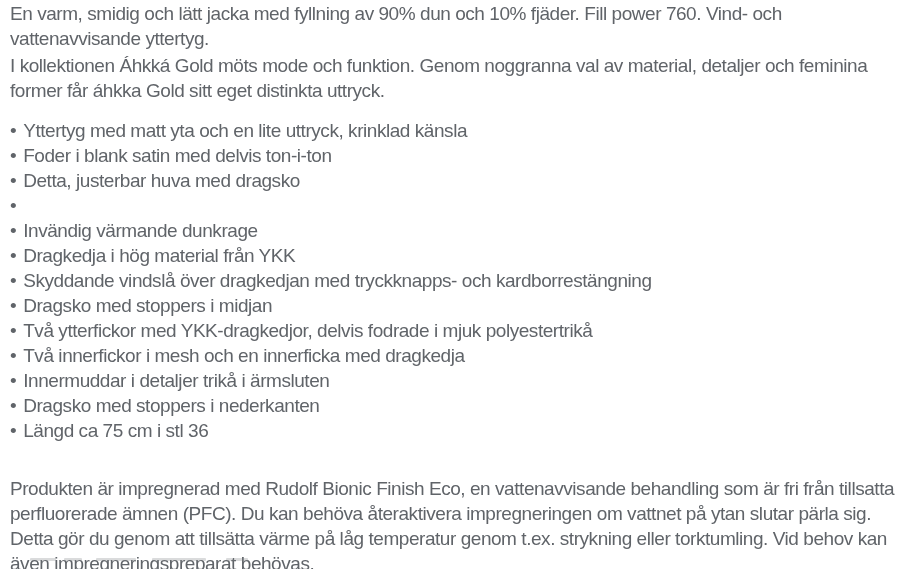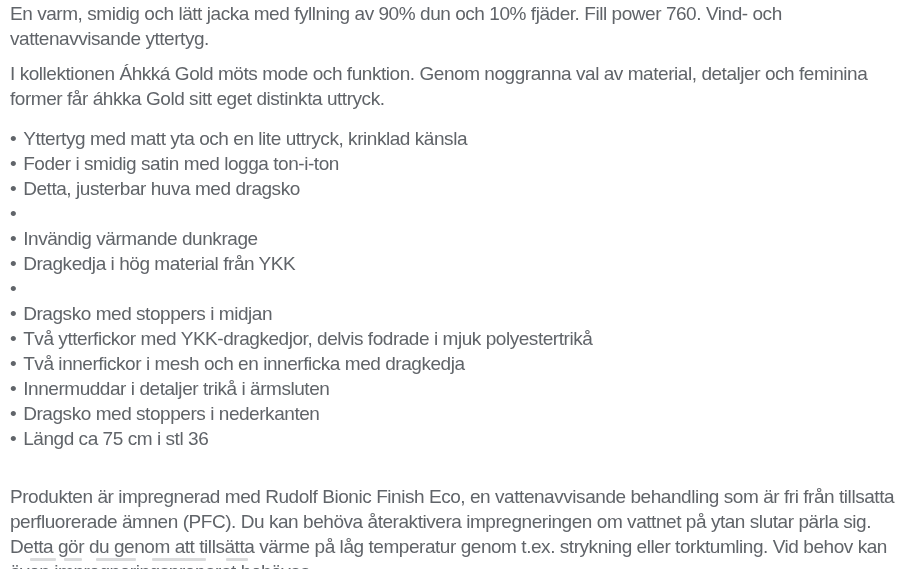"I kollektionen Áhkká Gold möts" p.collection { margin-top: 10px -> 2px }
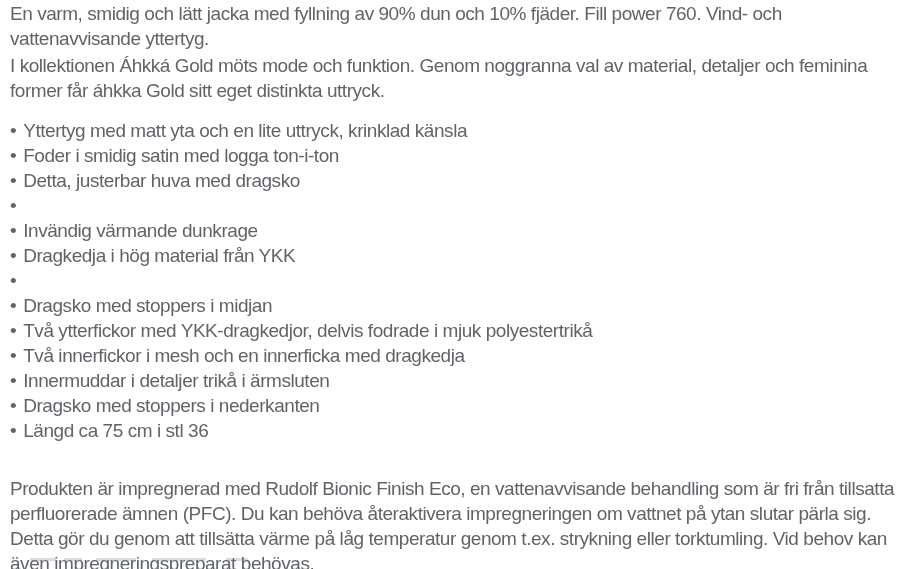"Foder i smidig satin med" span { text: smidig satin med logga -> blank satin med delvis }
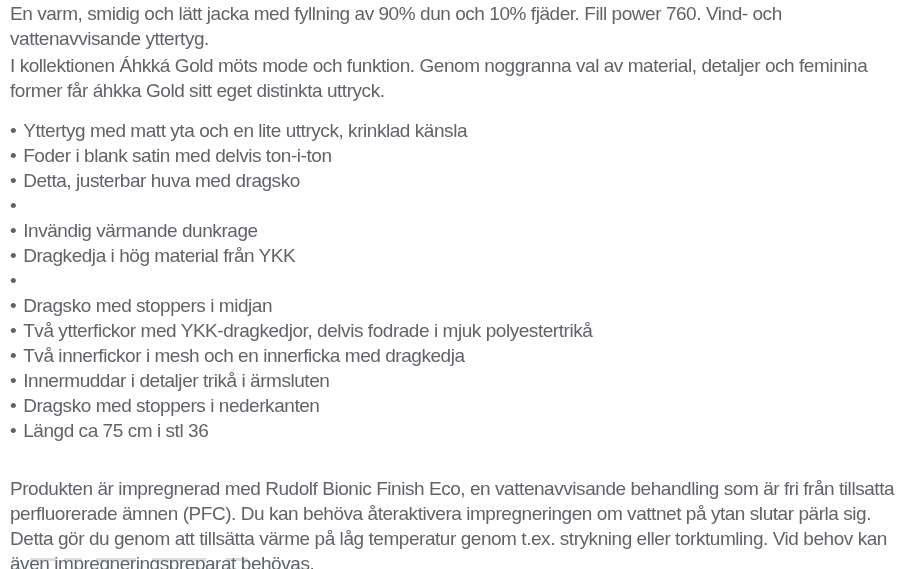"Skyddande vindslå över dragkedjan med" span { html: none -> <span>Skyddande vindslå över dragkedjan med tryckknapps- och kardborrestängning</span> }
